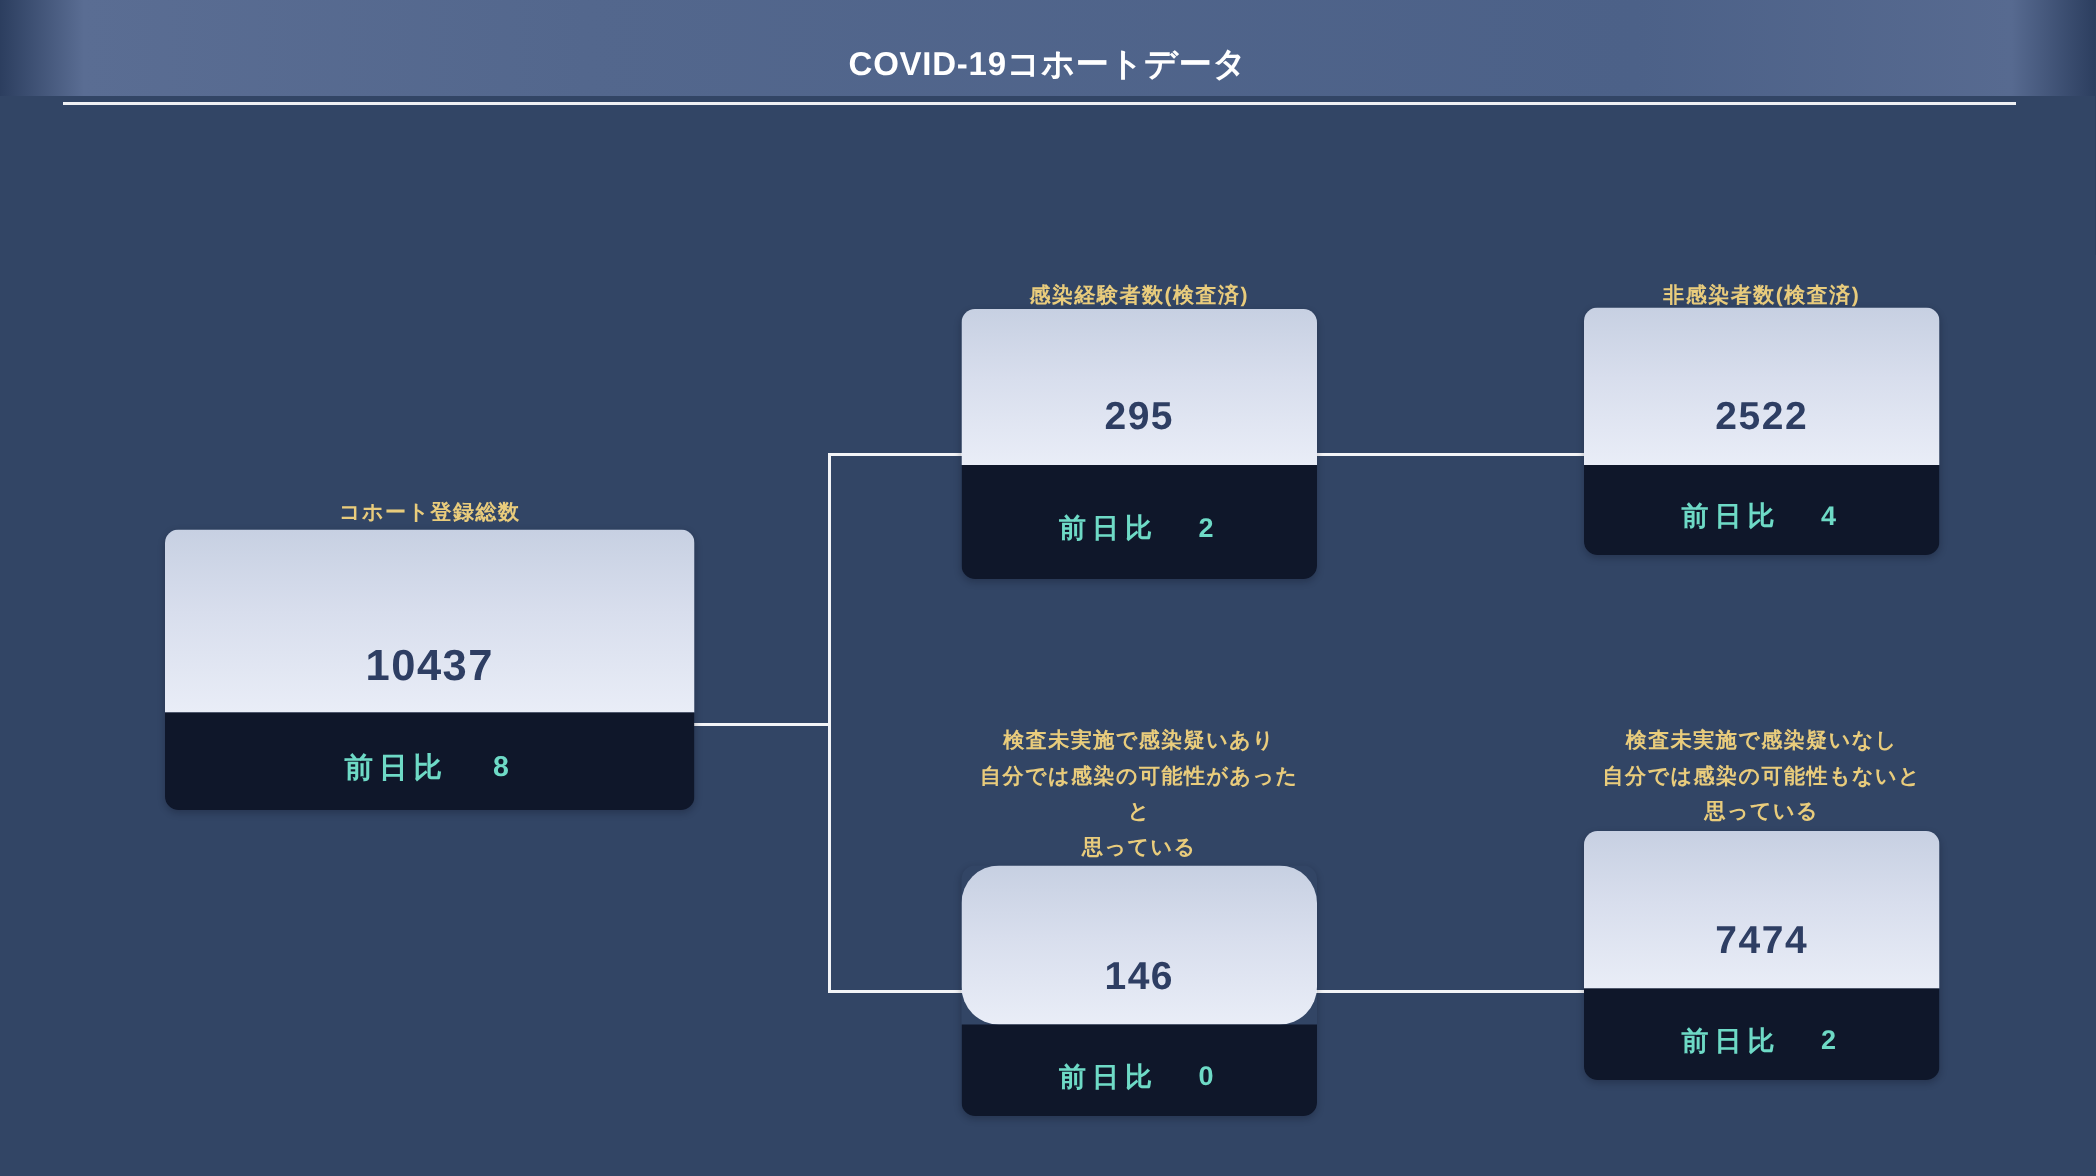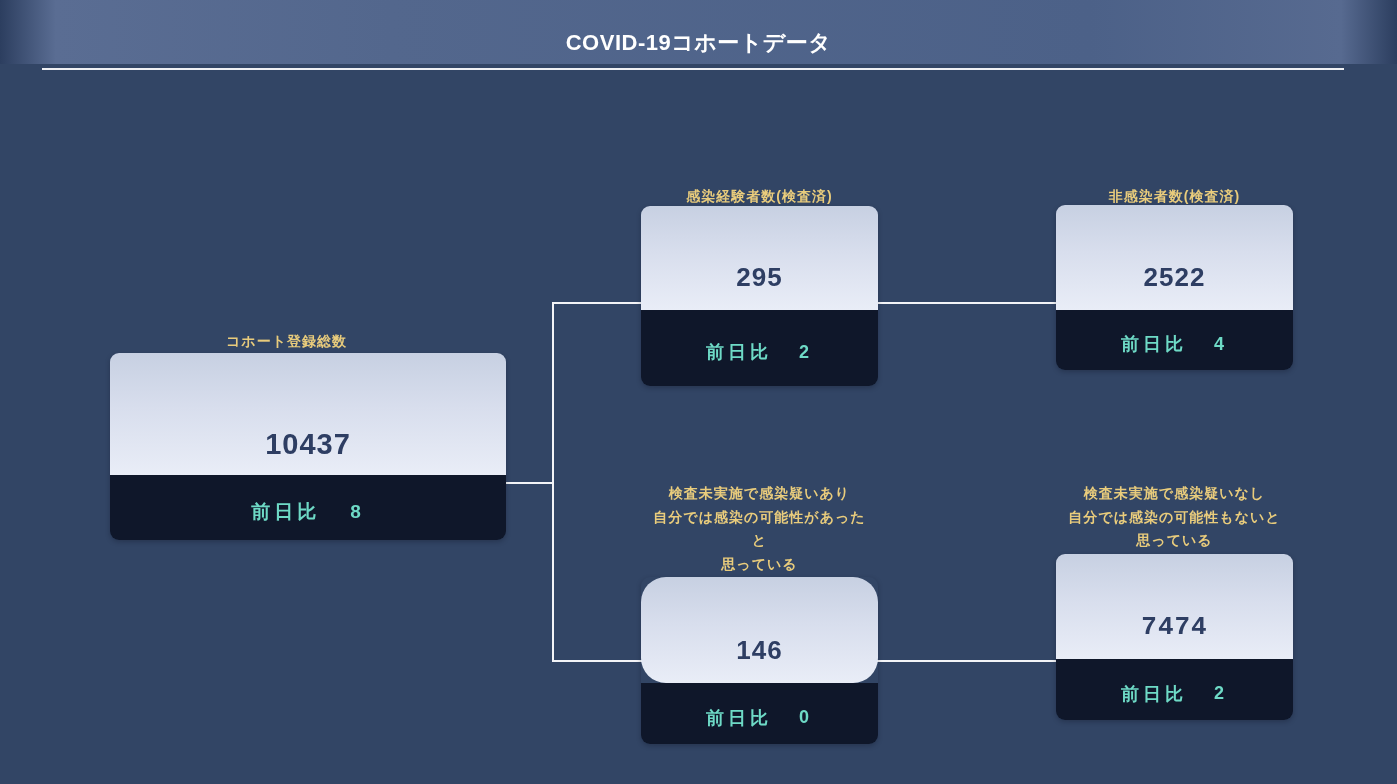"10437" .card-root { width: 396px -> 353px }
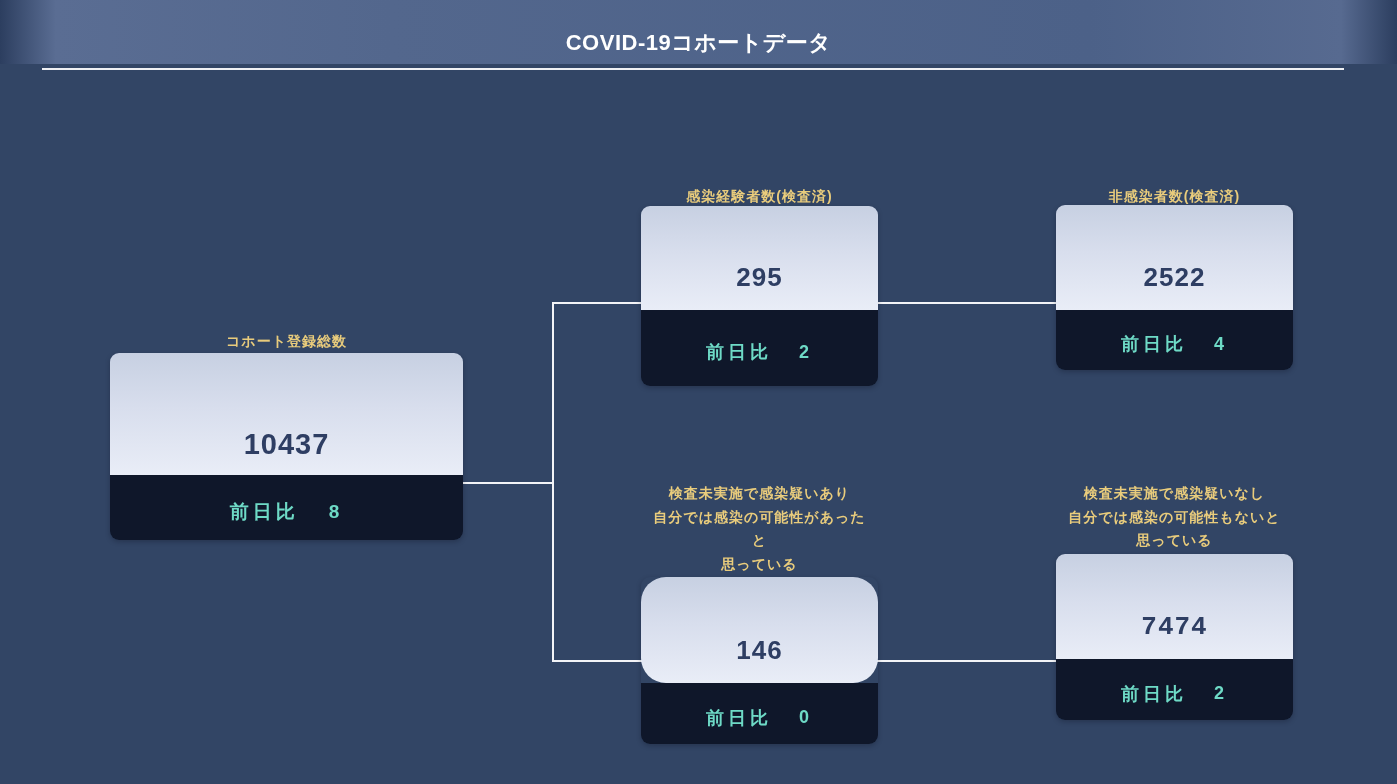"7474" .card-unsuspected .card-top { font-family: Liberation Mono, monospace -> none }
